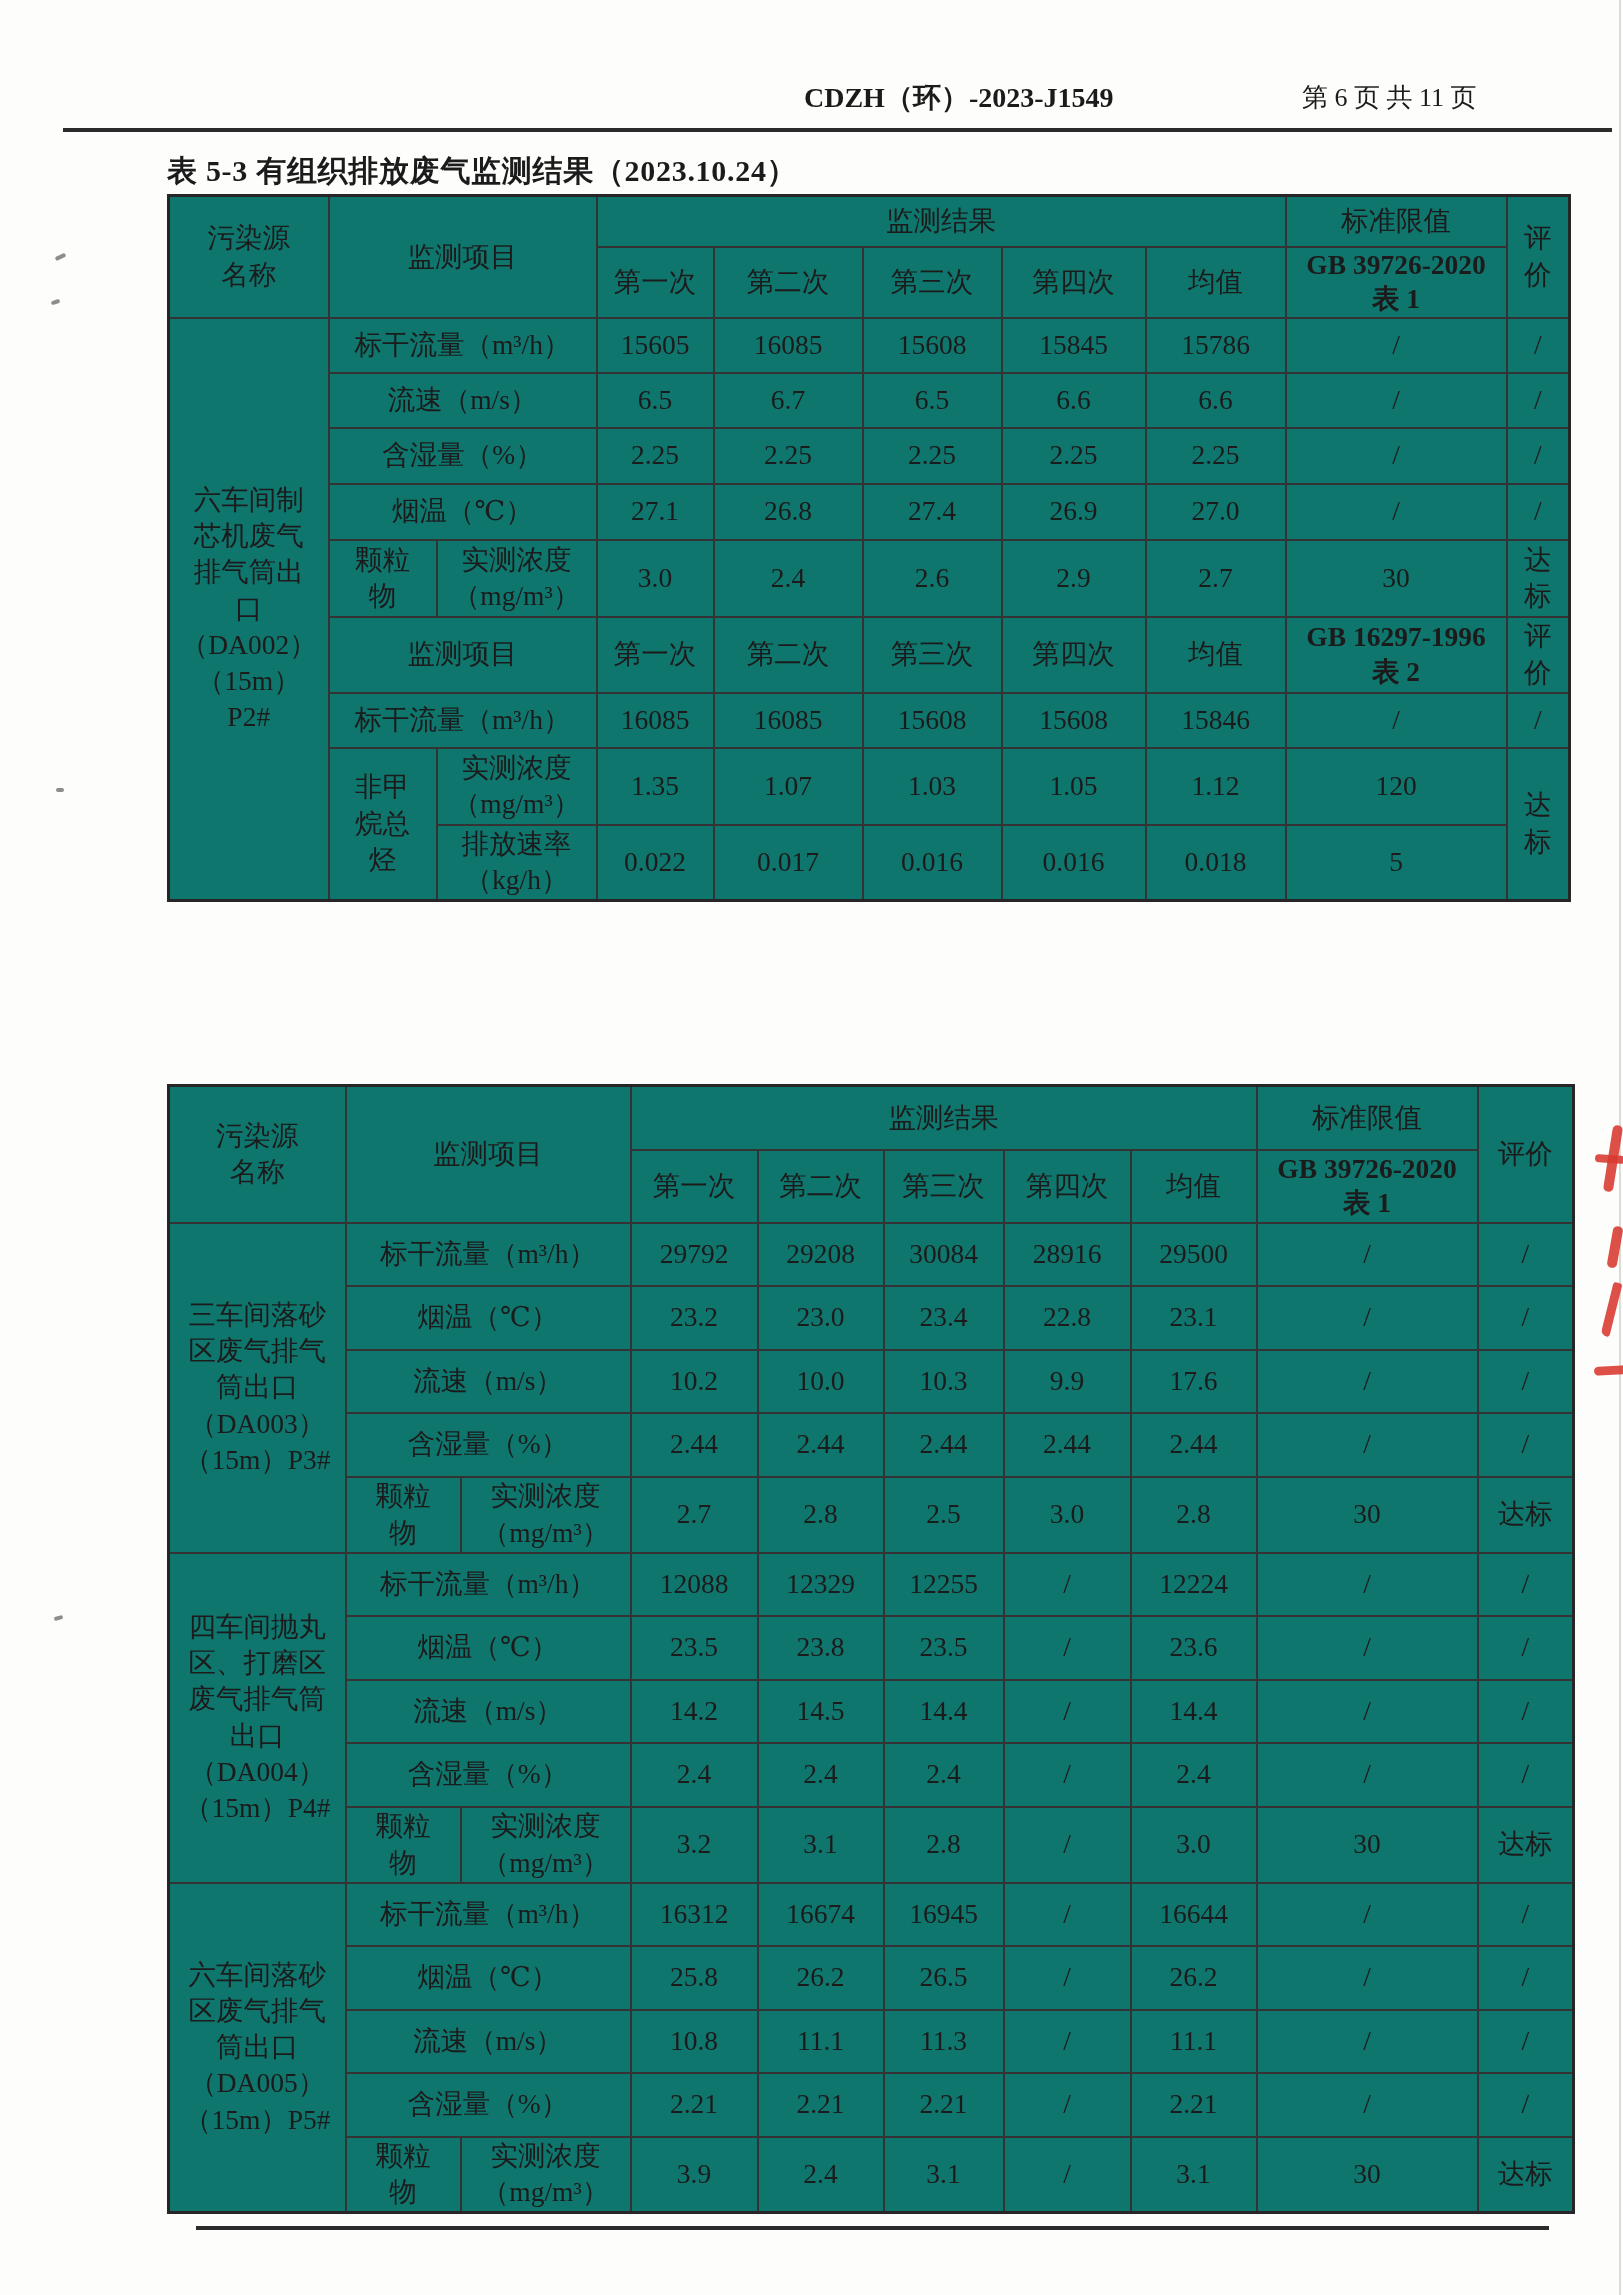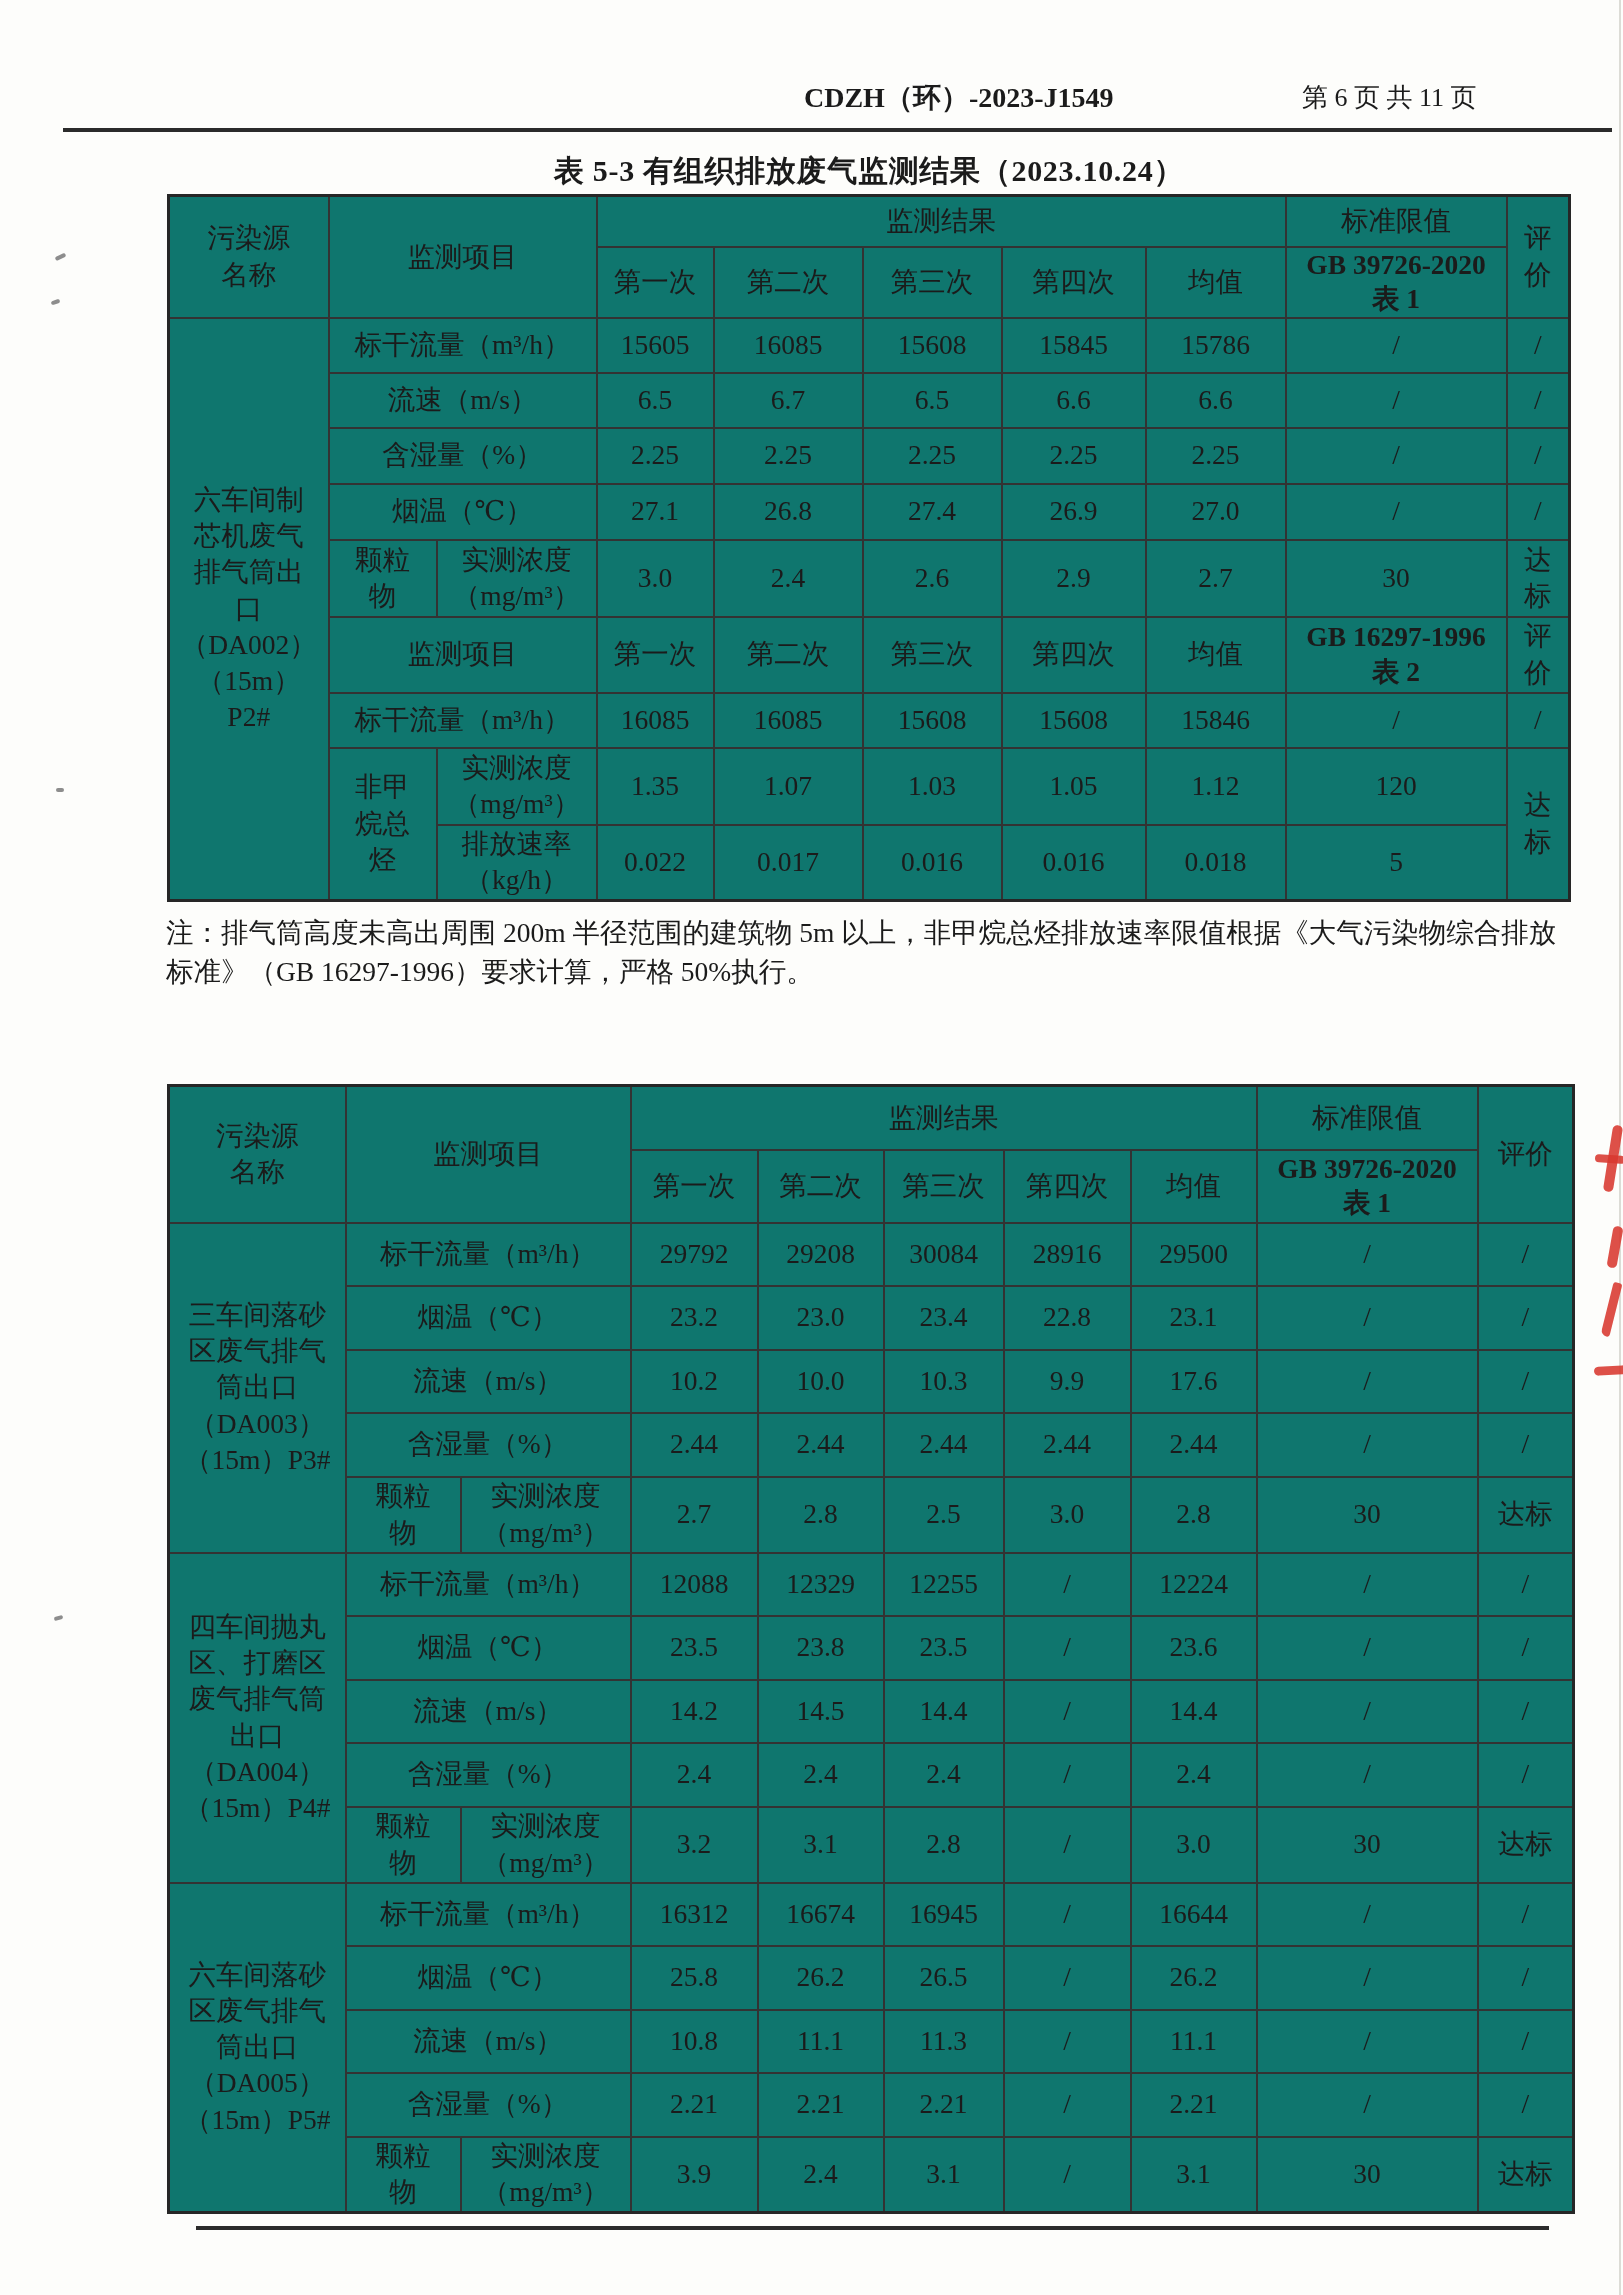"表 5-3 有组织排放废气监测结果（2023.10.24）" .tbl-title { text-align: center -> none }
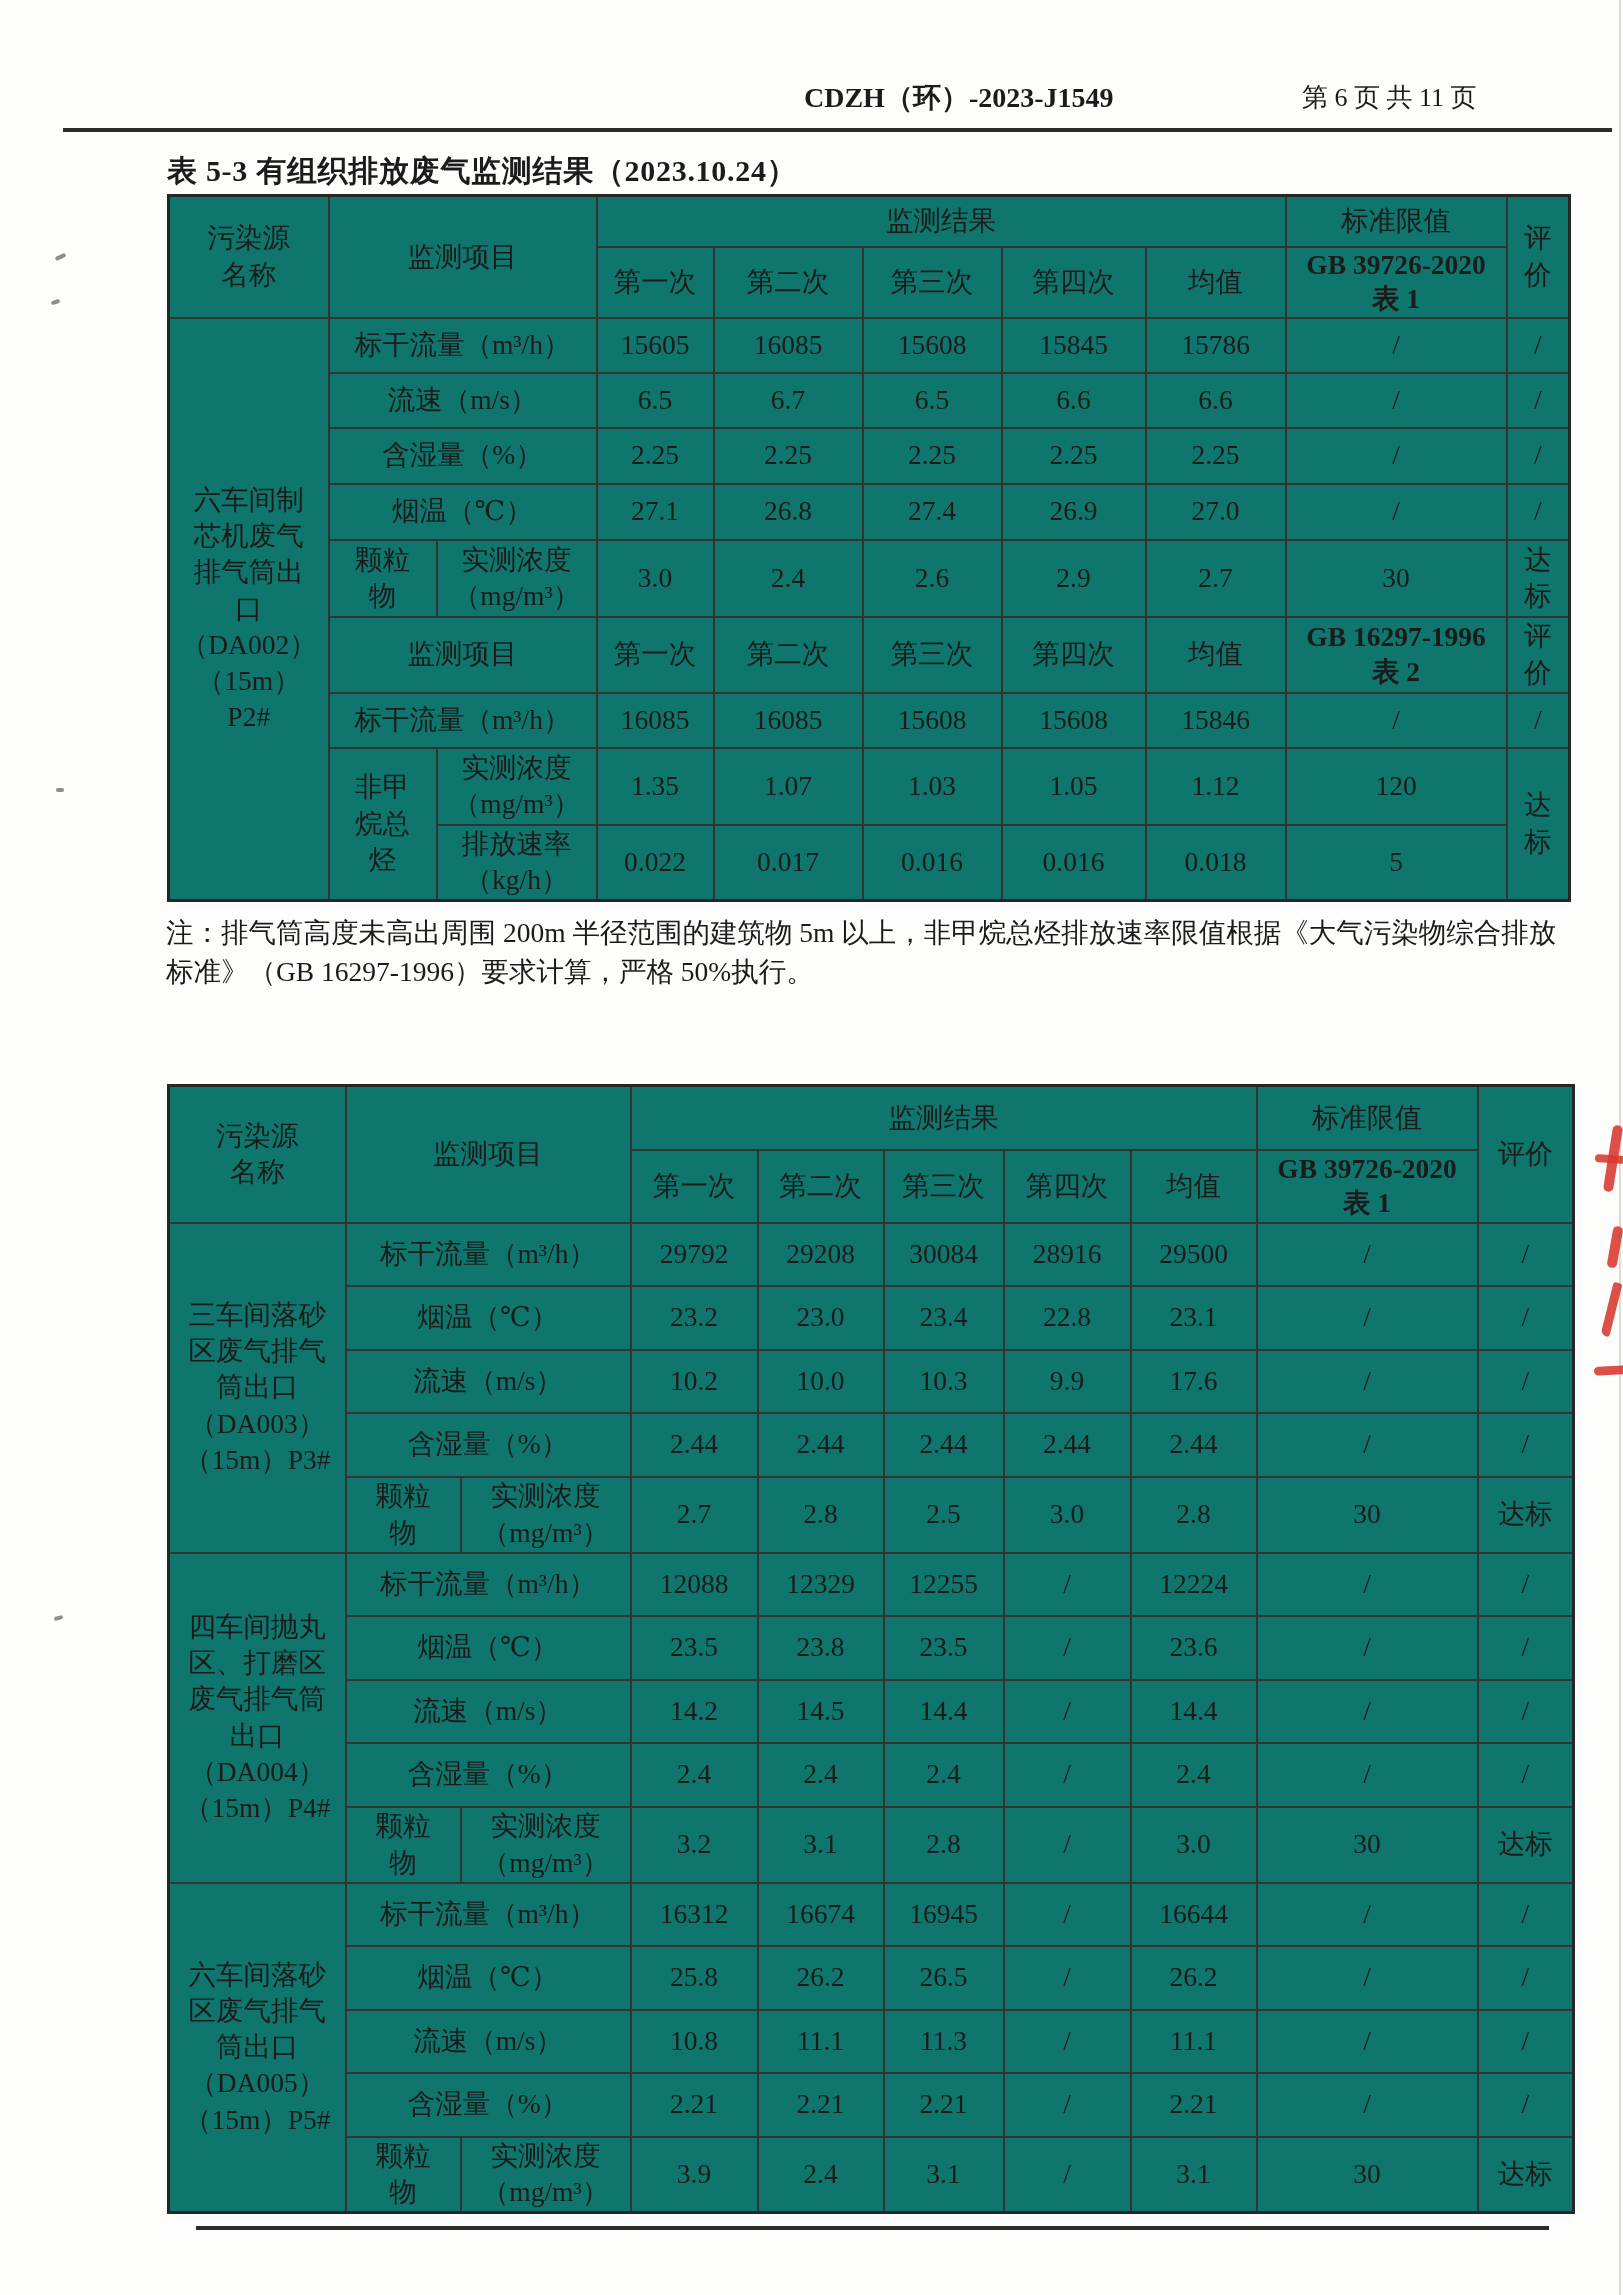"注：排气筒高度未高出周围 200m 半径范围的建筑物 5m" div.note { html: <div>注：排气筒高度未高出周围 200m 半径范围的建筑物 5m 以上，非甲烷总烃排放速率限值根据《大气污染物综合排放标准》（GB 16297-1996）要求计算，严格 50%执行。</div> -> none }
